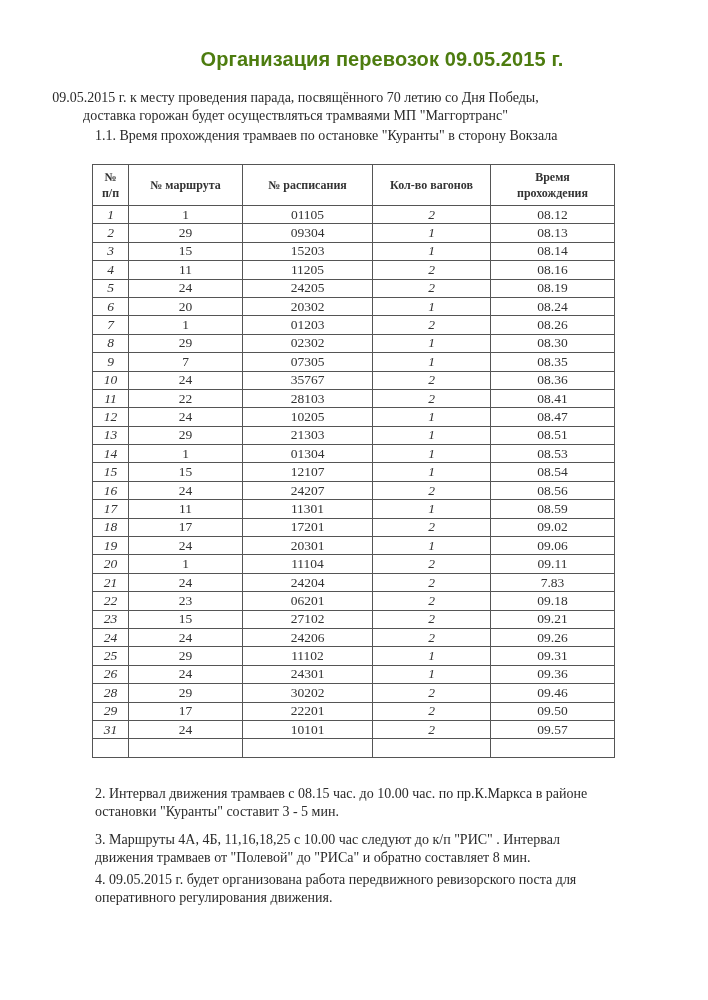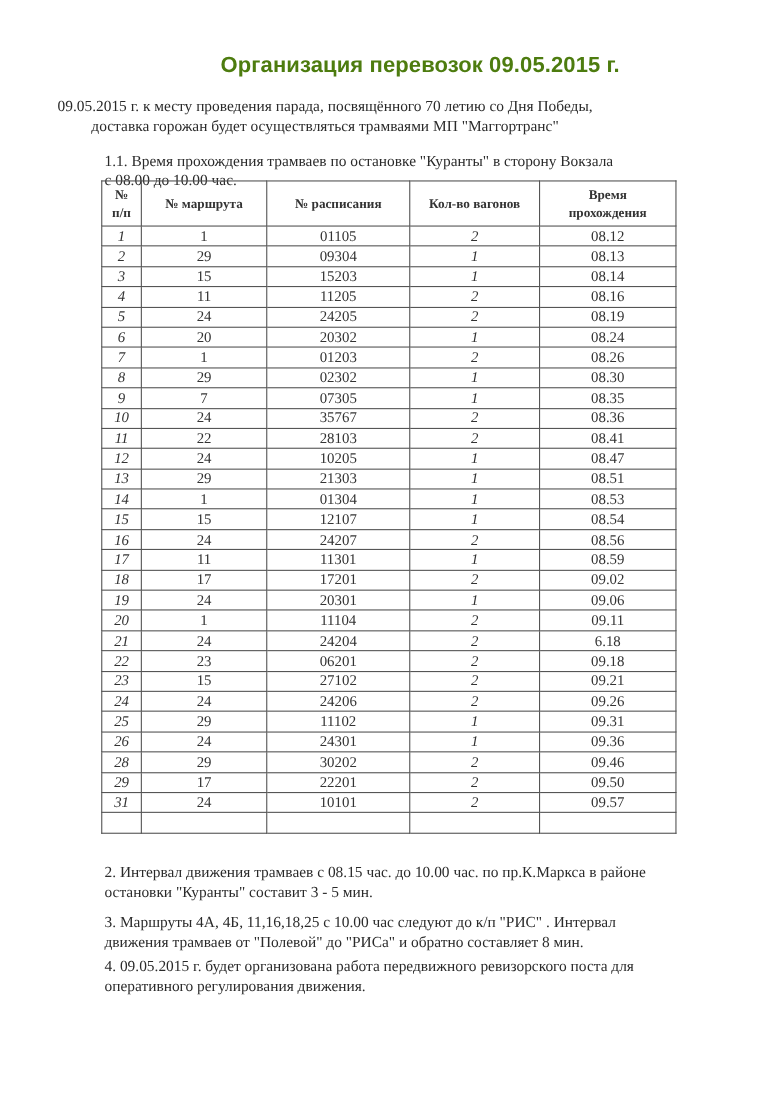"1.1. Время прохождения трамваев по" .sect11 { margin-top: 12px -> none }
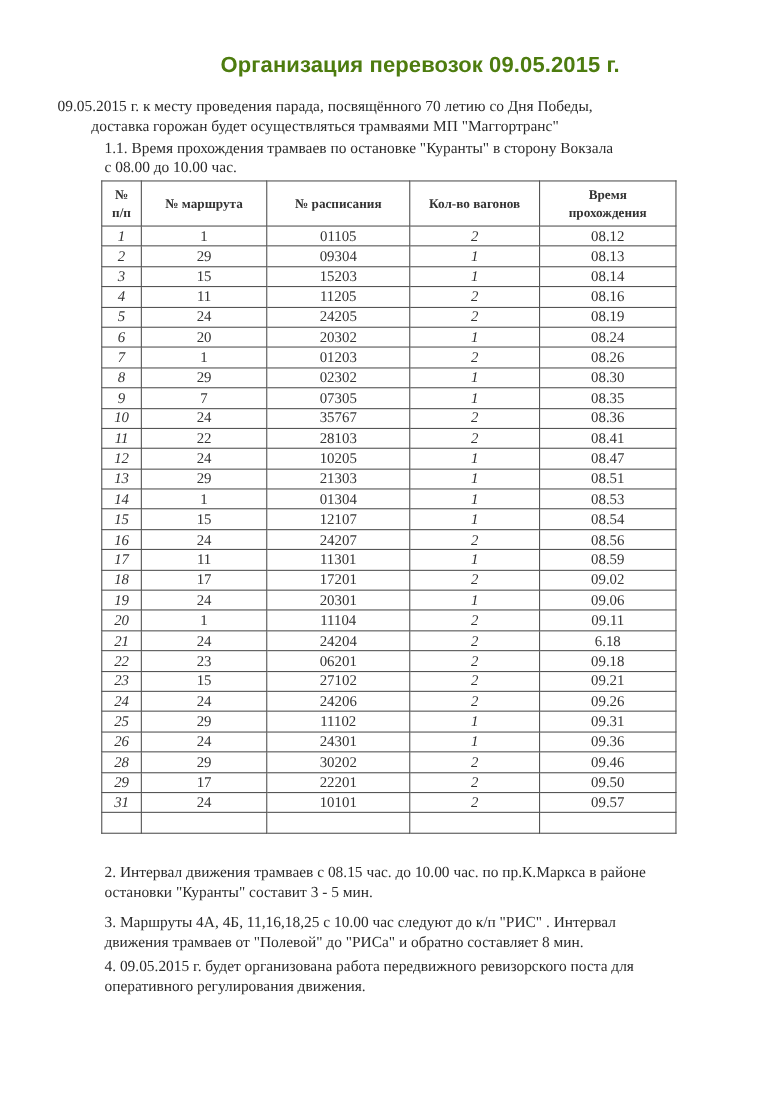"с 08.00 до 10.00 час." div { html: <div>с 08.00 до 10.00 час.</div> -> none }
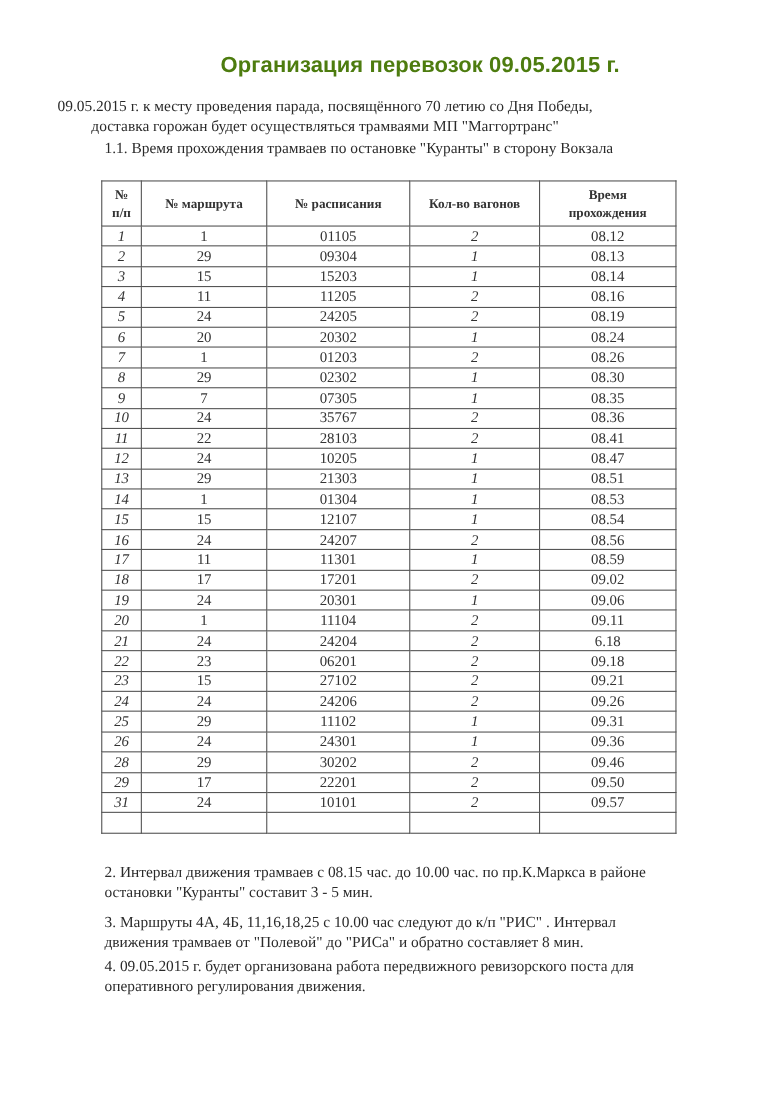"6.18" td { text: 6.18 -> 7.83 }
